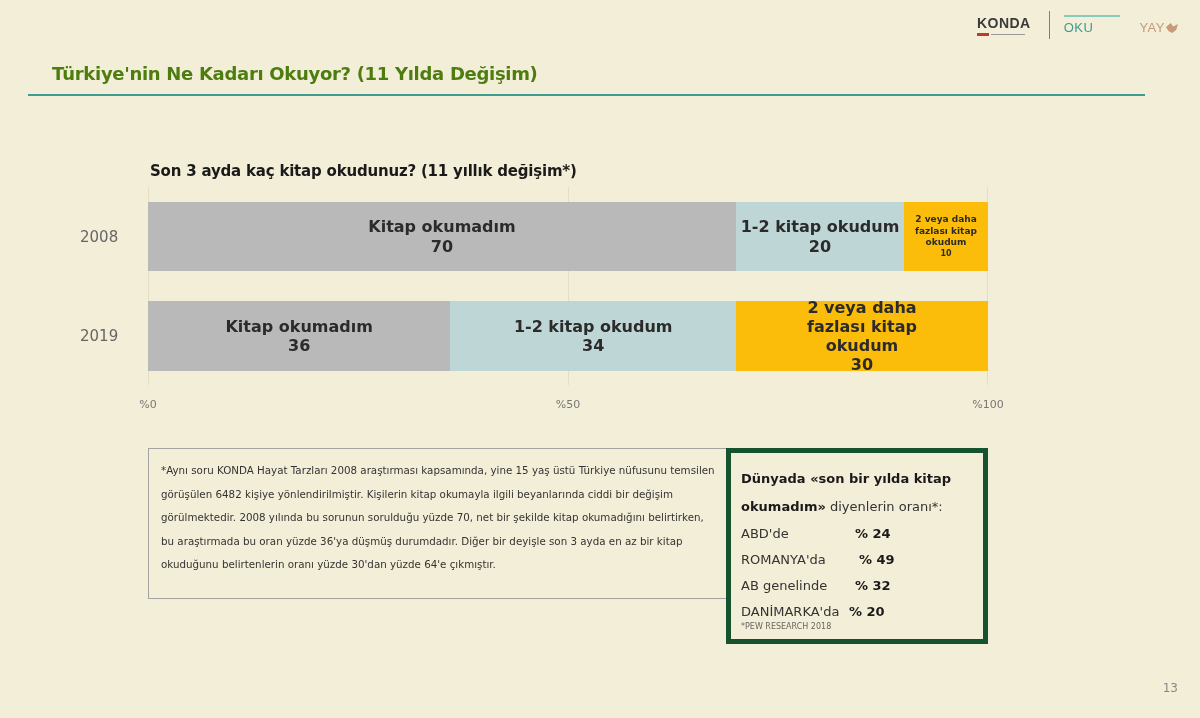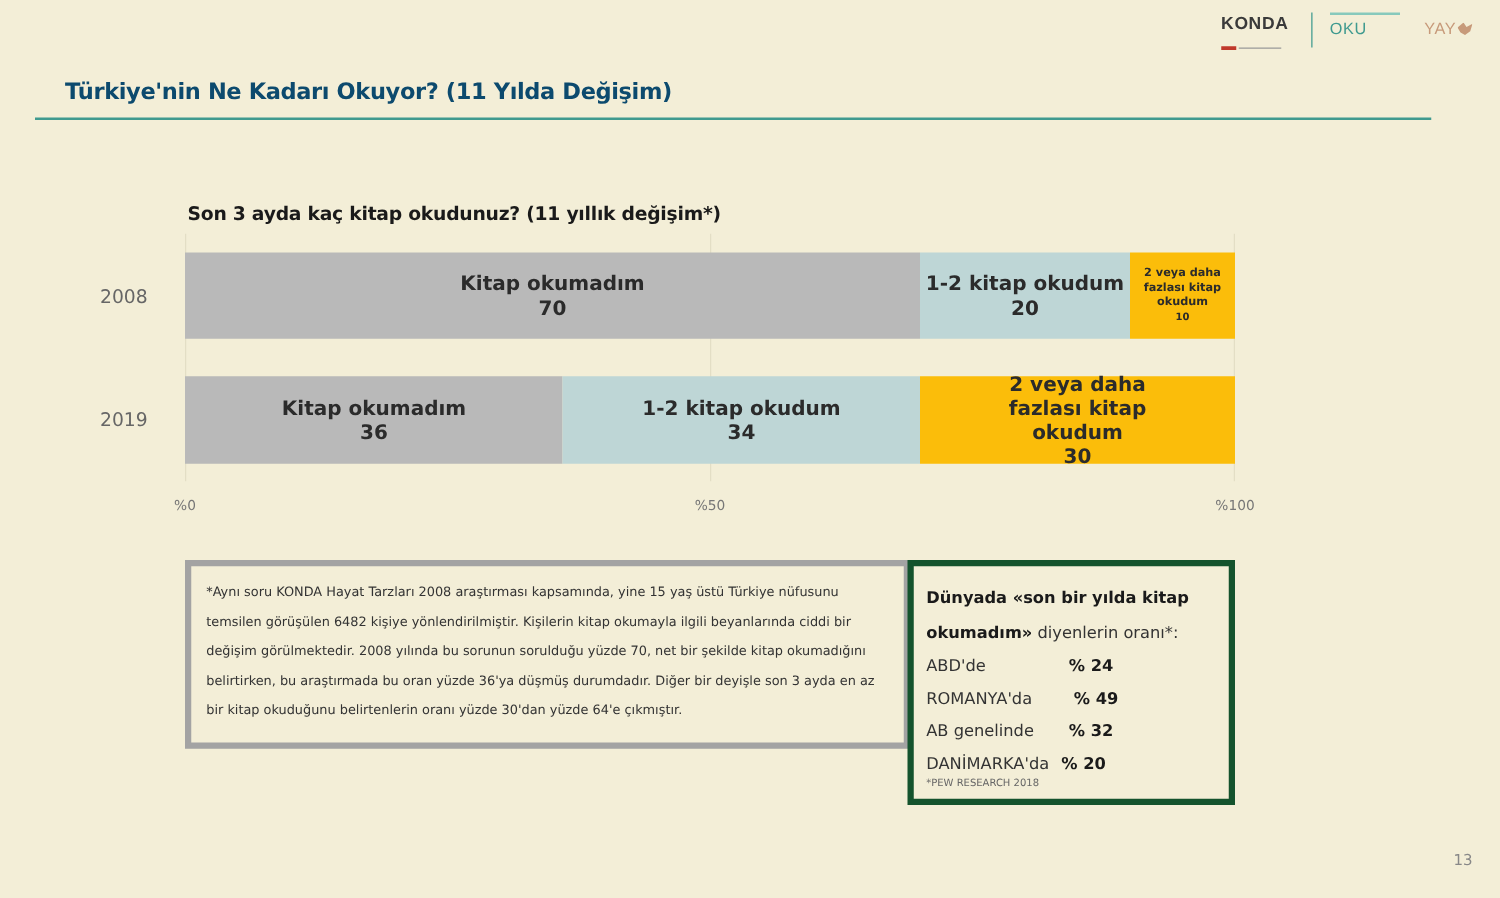"KONDA" .logos { align-items: none -> center }
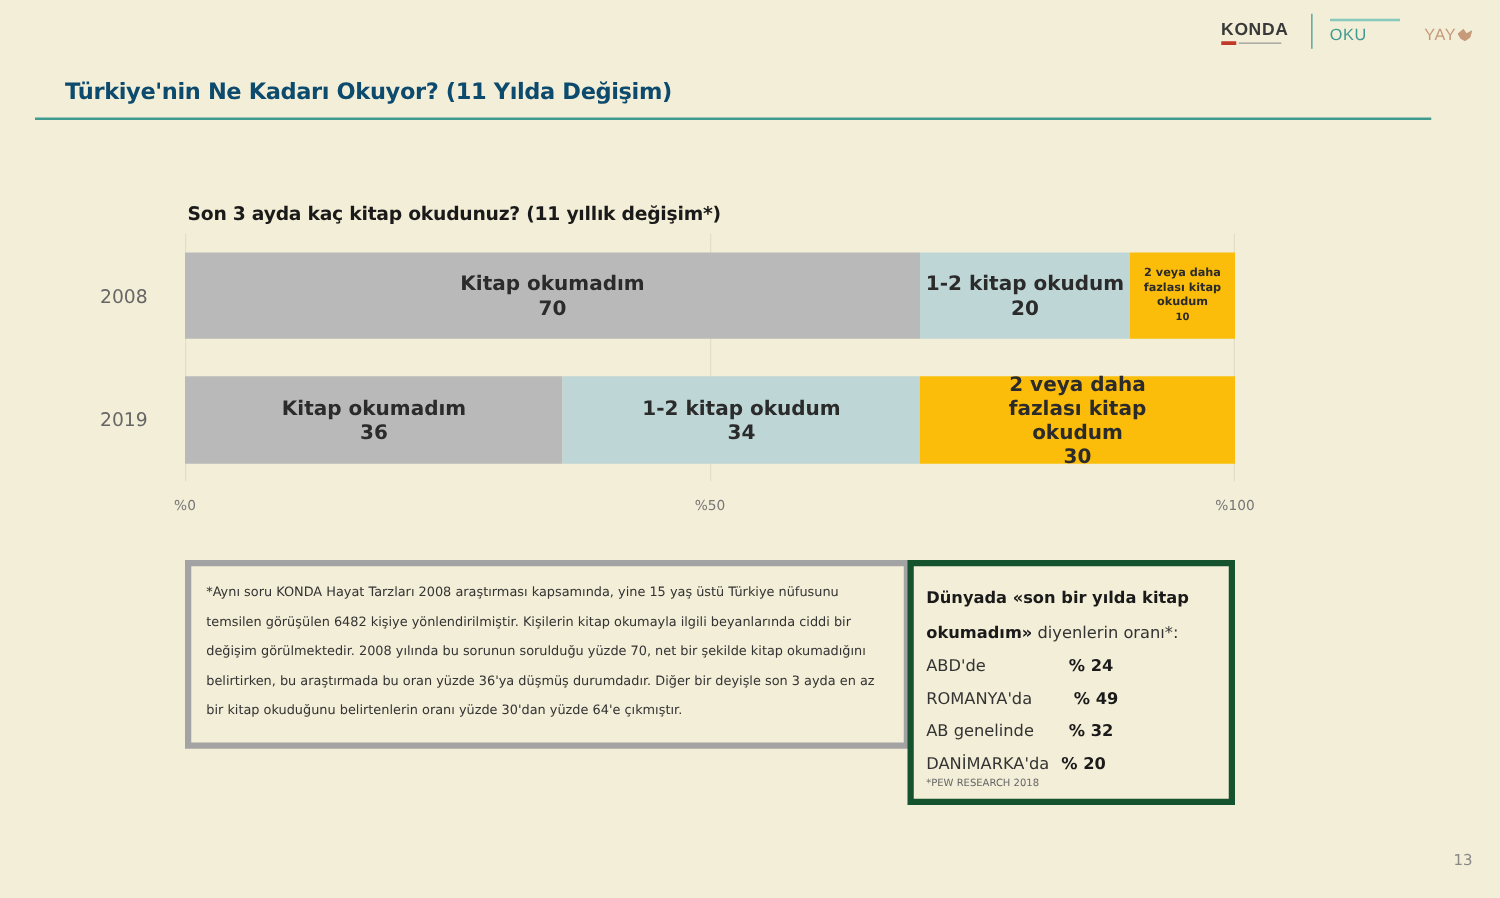"Türkiye'nin Ne Kadarı Okuyor? (11" .page-title { color: #0c4a6e -> #4d7c0f }
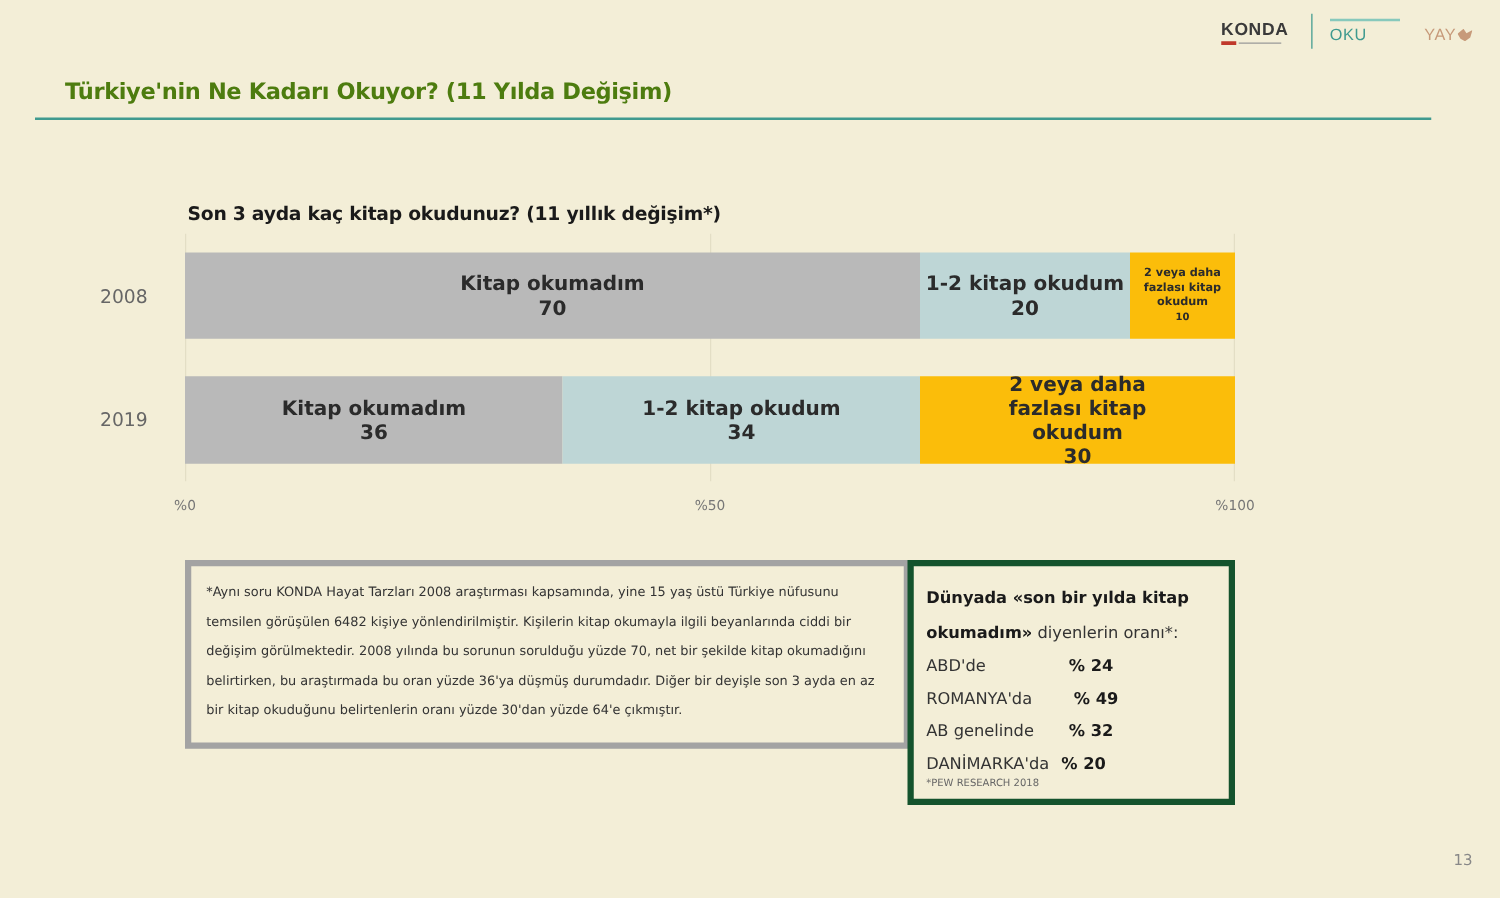"*Aynı soru KONDA Hayat Tarzları" .note-box { border: 5px solid #a3a3a3 -> 1px solid #a3a3a3 }
